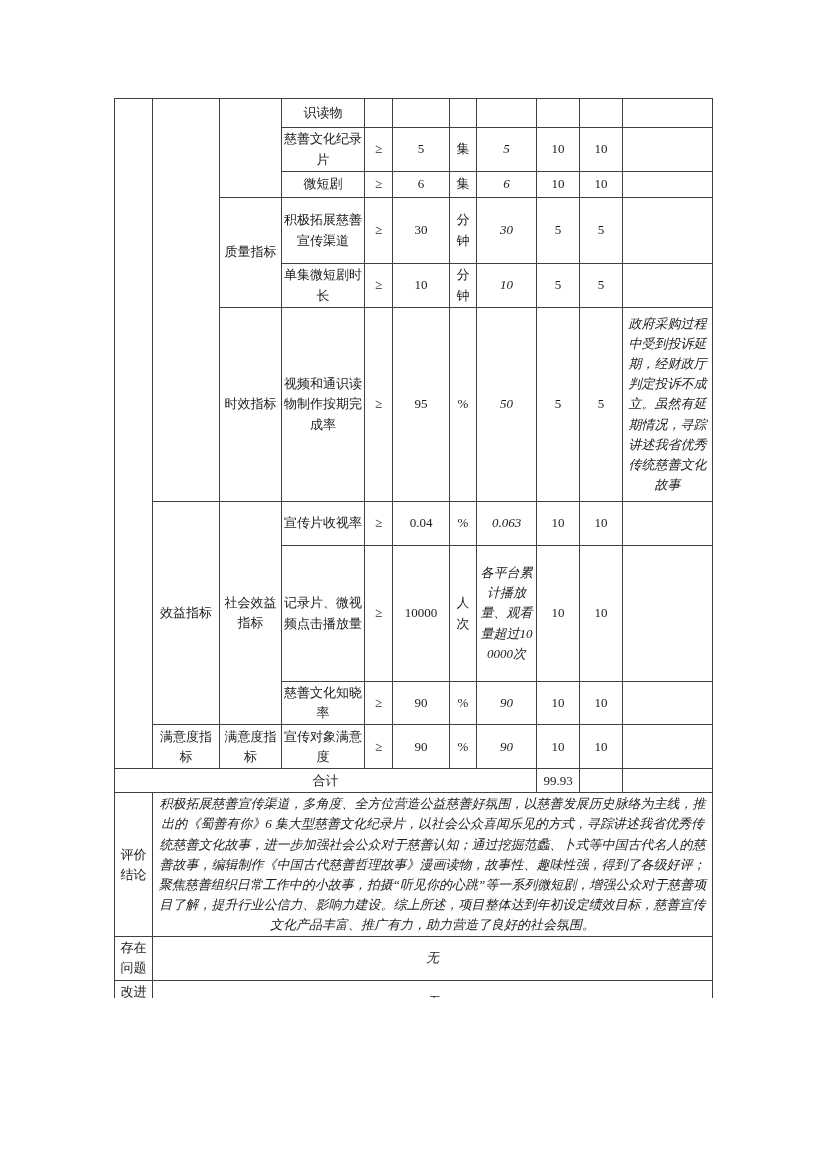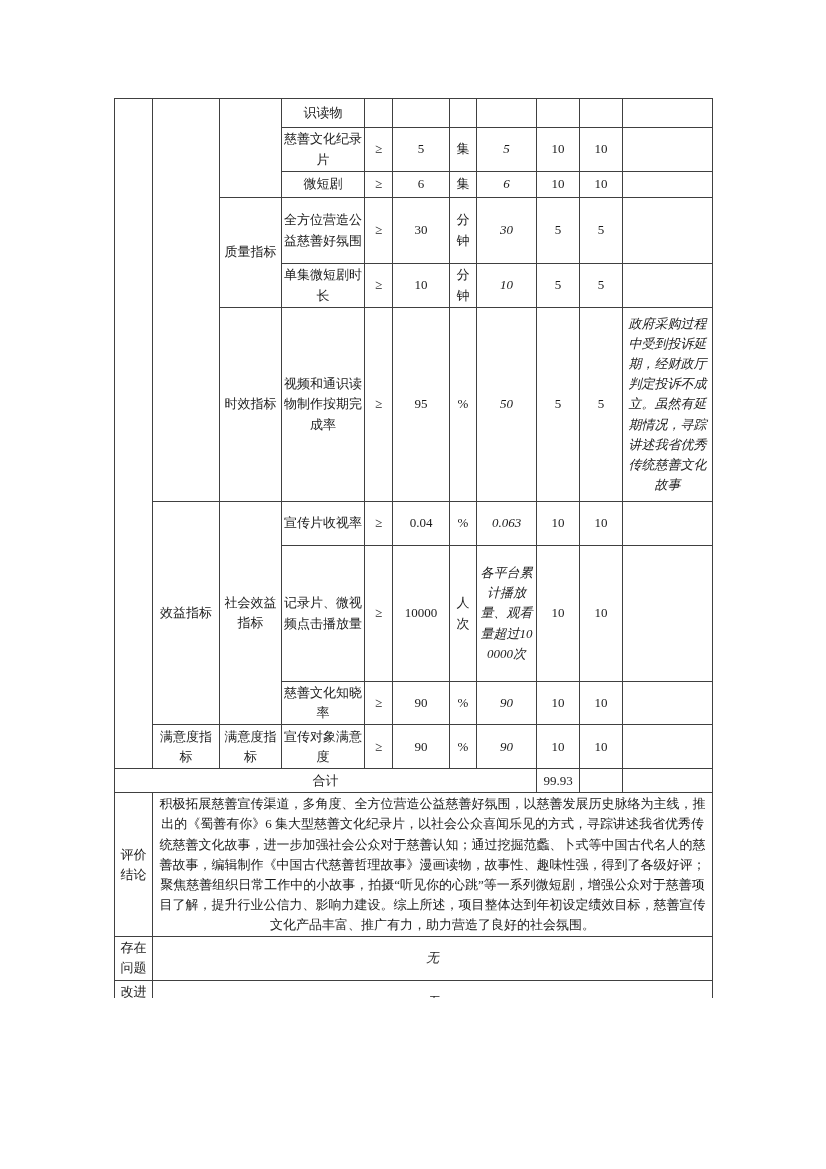"全方位营造公益慈善好氛围" td { text: 全方位营造公益慈善好氛围 -> 积极拓展慈善宣传渠道 }
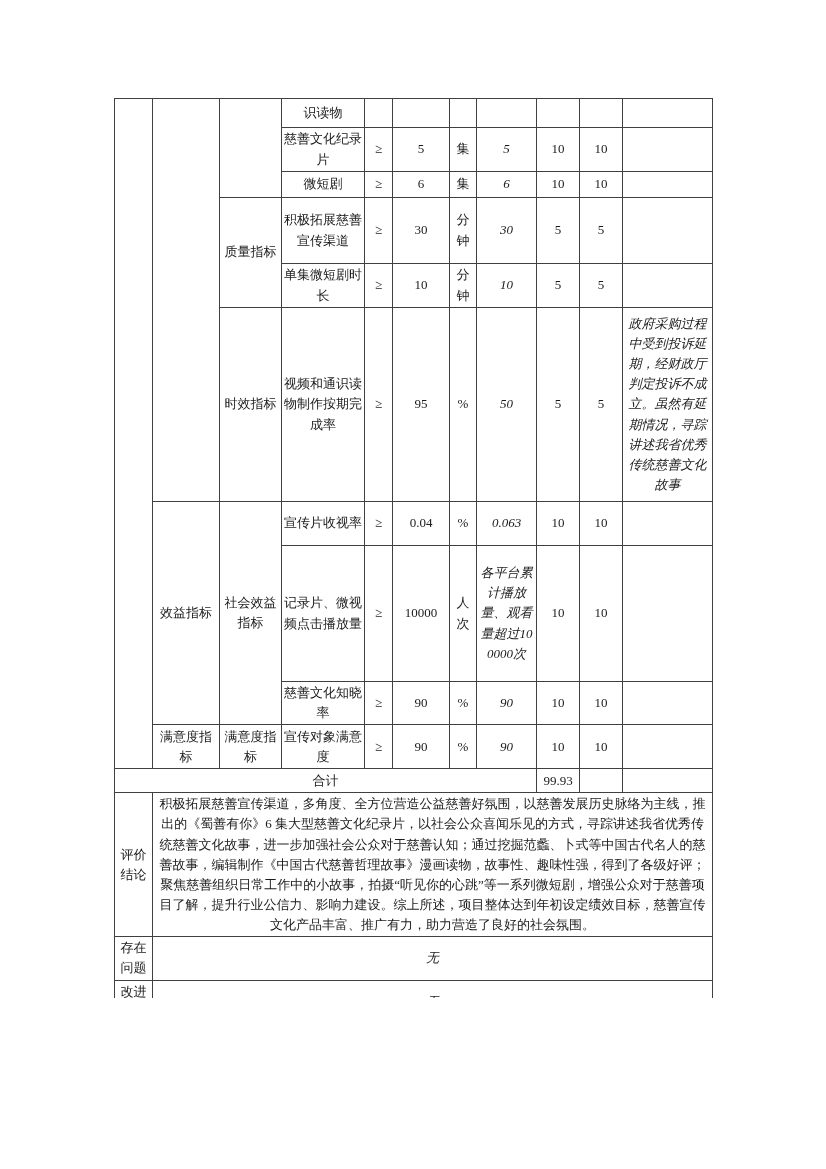"积极拓展慈善宣传渠道，多角度、全方位营造公益慈善好氛围，以慈善发展历史脉络为主线" .conclusion-cell { font-style: none -> italic }
